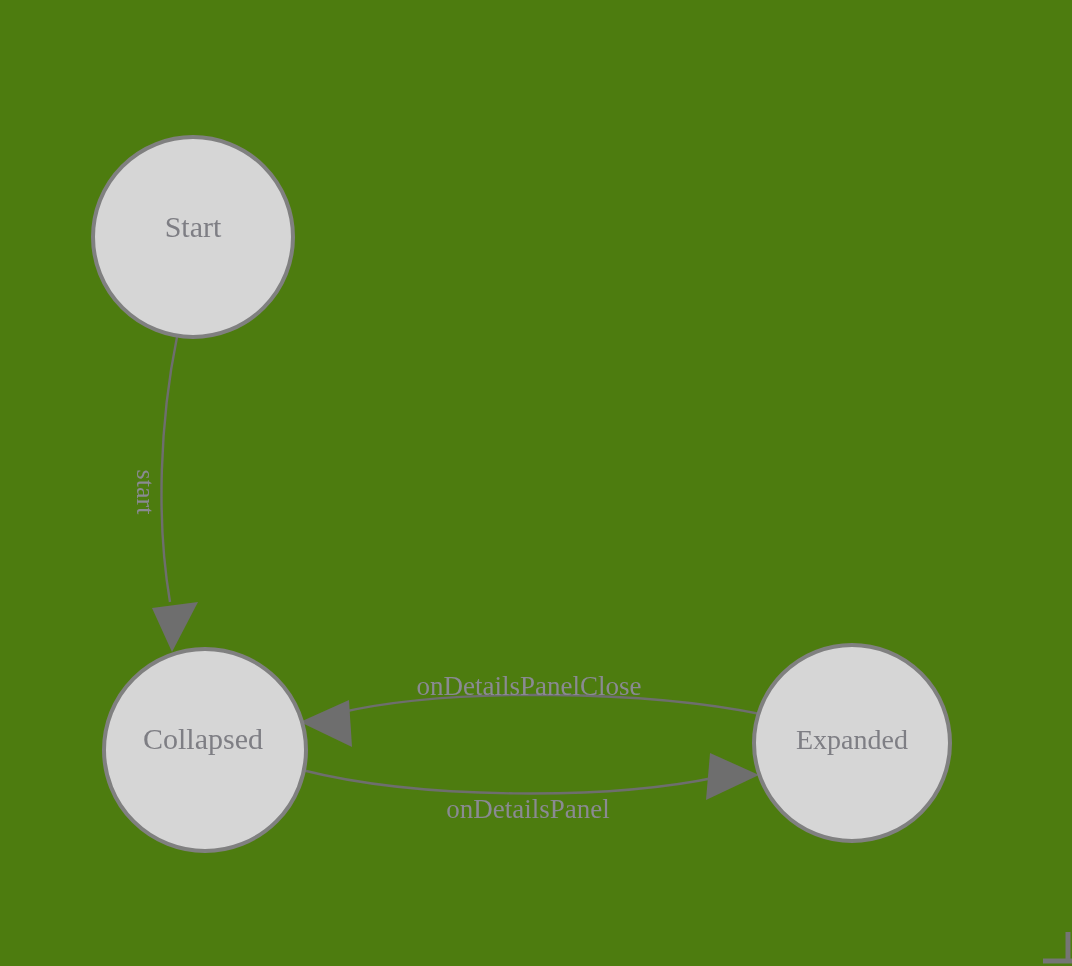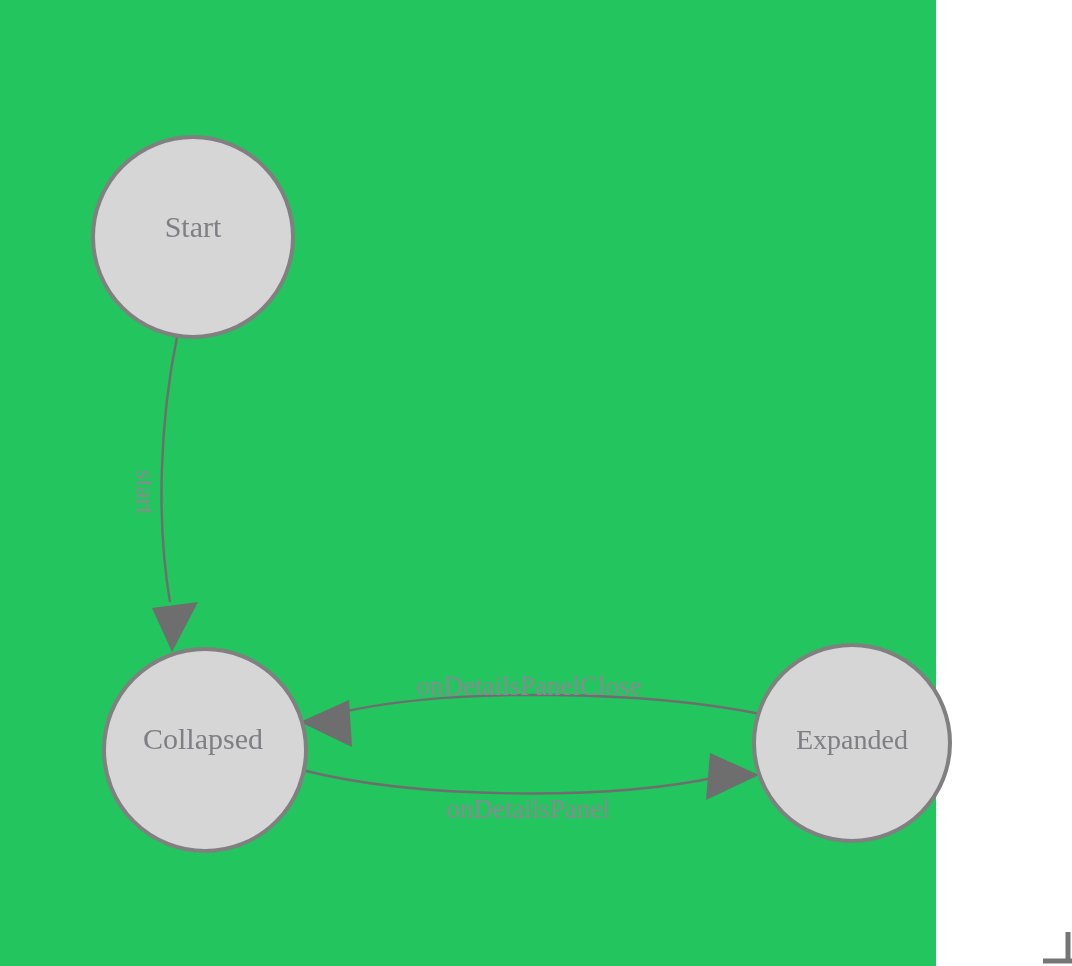"Start" #diagram-root { background: #22c55e -> #4d7c0f; width: 936px -> 1072px }
